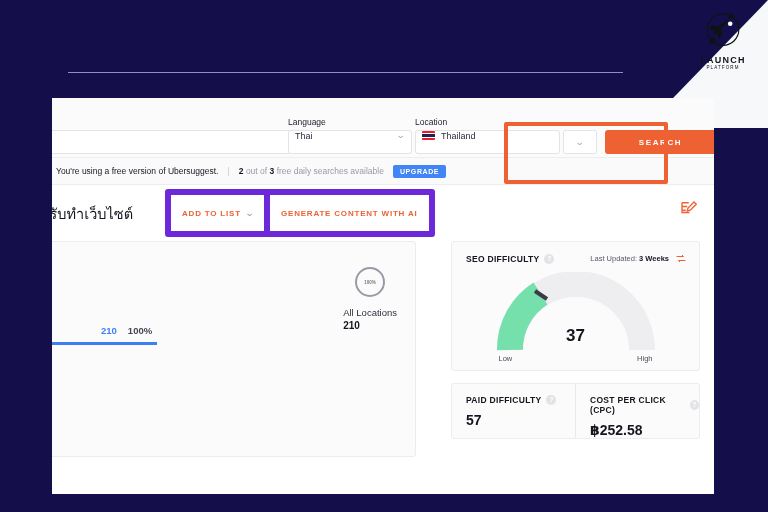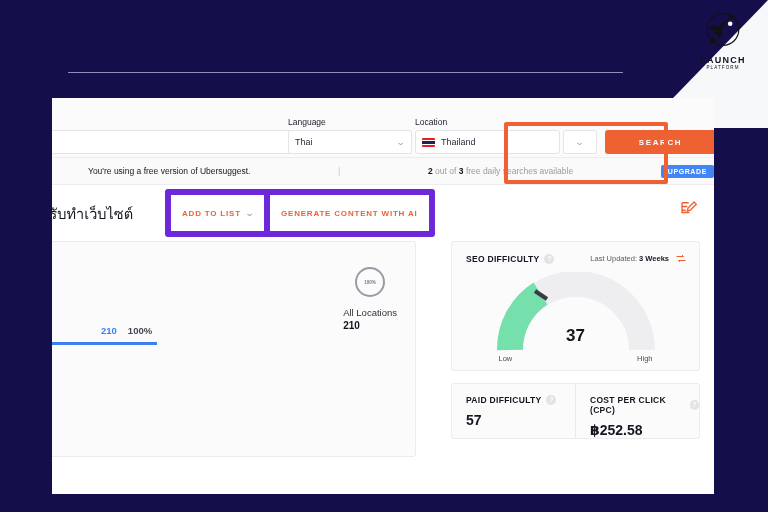"Thai" .select { align-items: center -> none }
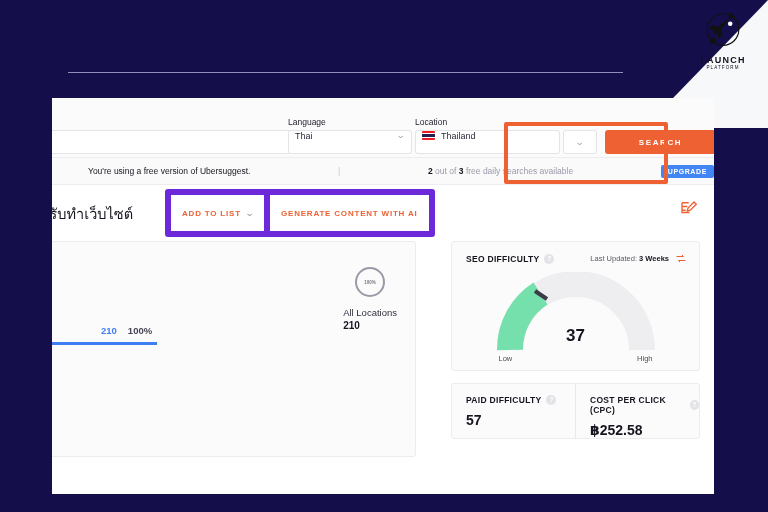"You're using a free version" .notice { gap: none -> 9px; justify-content: space-between -> none; padding-left: 36px -> 4px }
